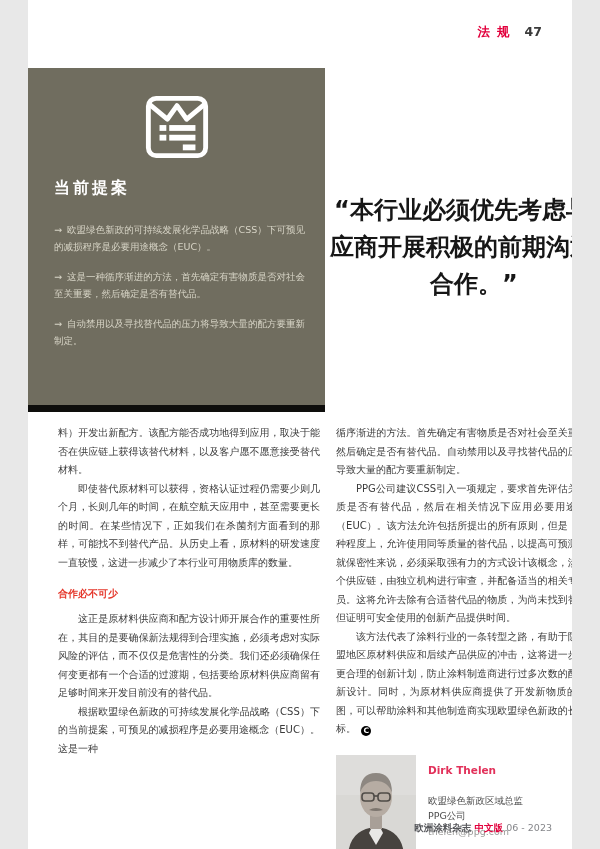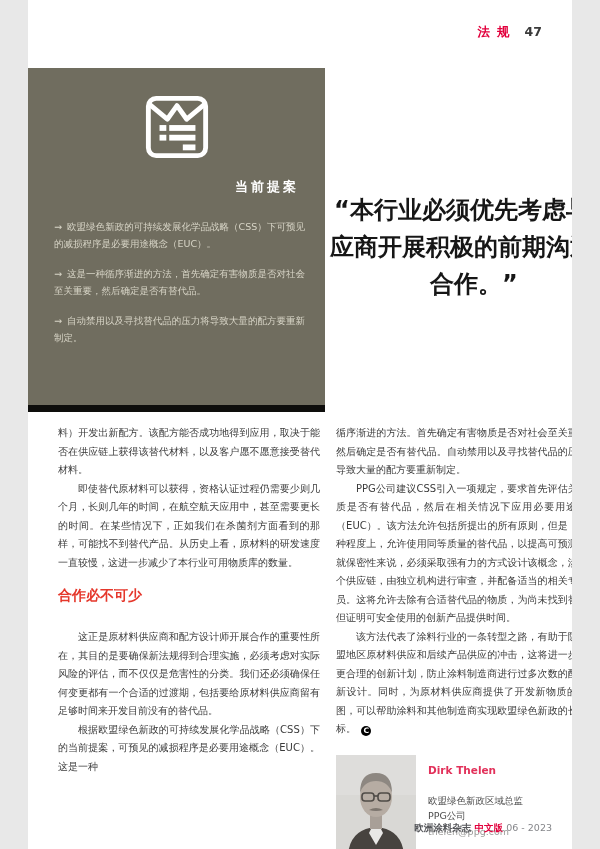"当前提案" .sidebar-title { font-size: 13px -> 16px; text-align: right -> left }
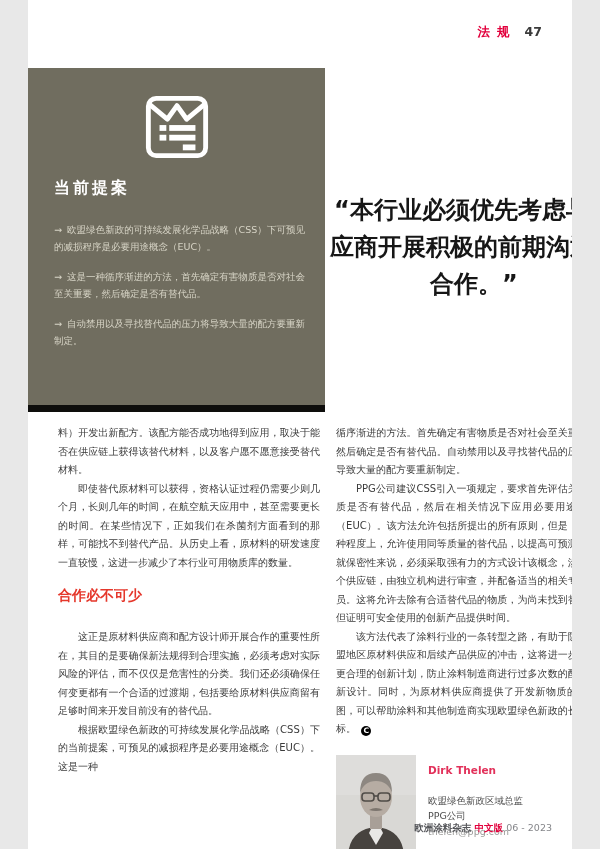"合作必不可少" .subhead { font-size: 14px -> 10px; margin: 15px 0 23px 0 -> 15px 0 9px 0 }
